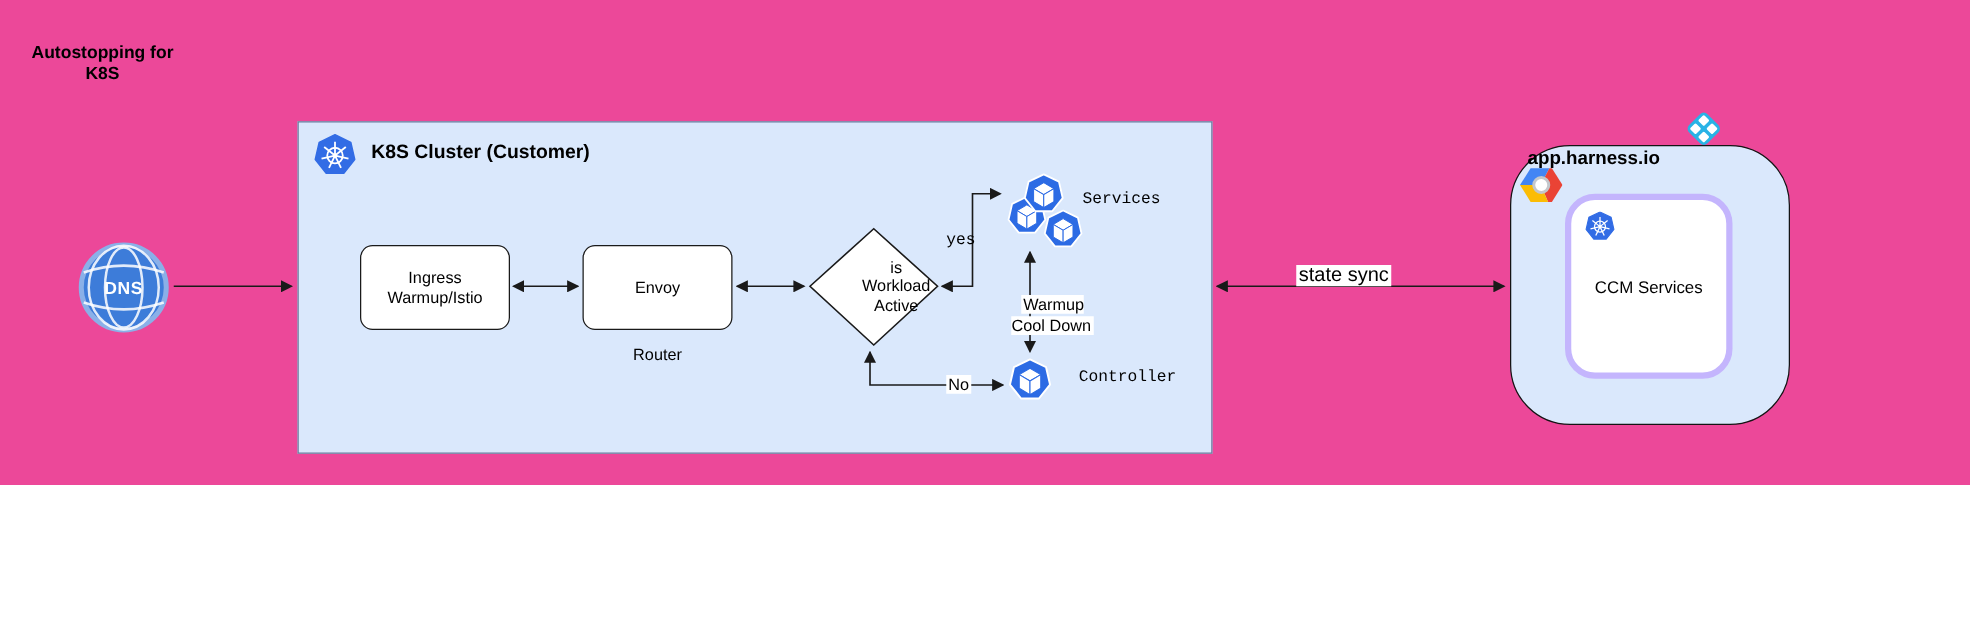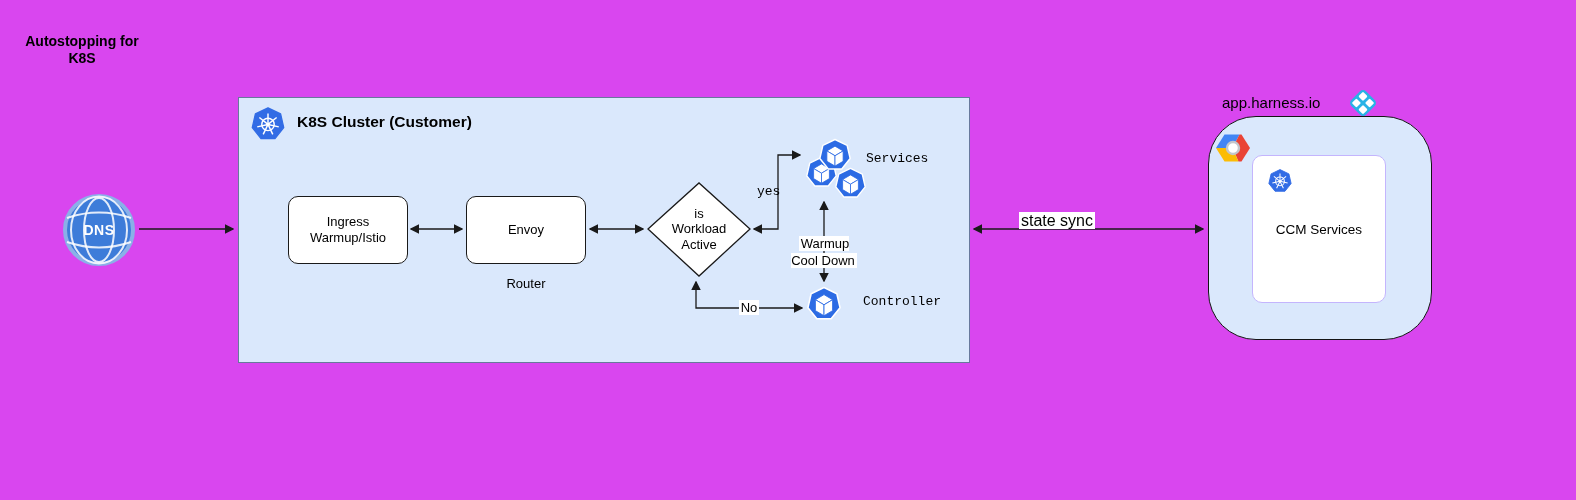"Autostopping for K8S" .canvas { background: #d946ef -> #ec4899; height: 500px -> 388px }
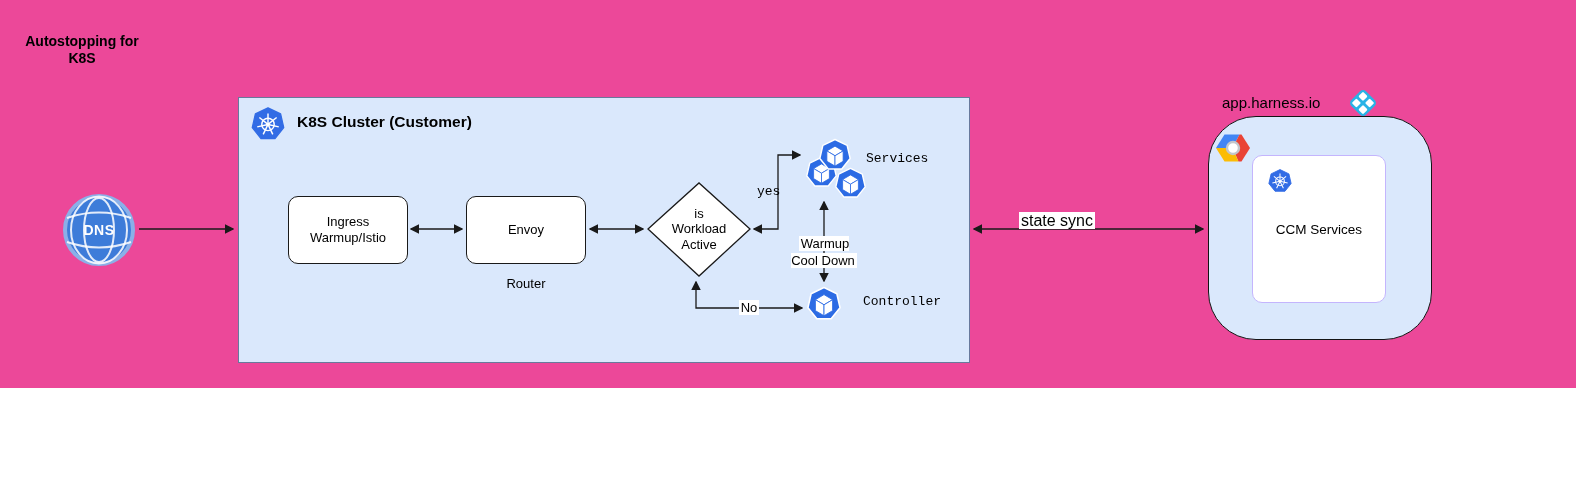"app.harness.io" .harness-title { font-weight: normal -> bold; margin-top: none -> 24px }
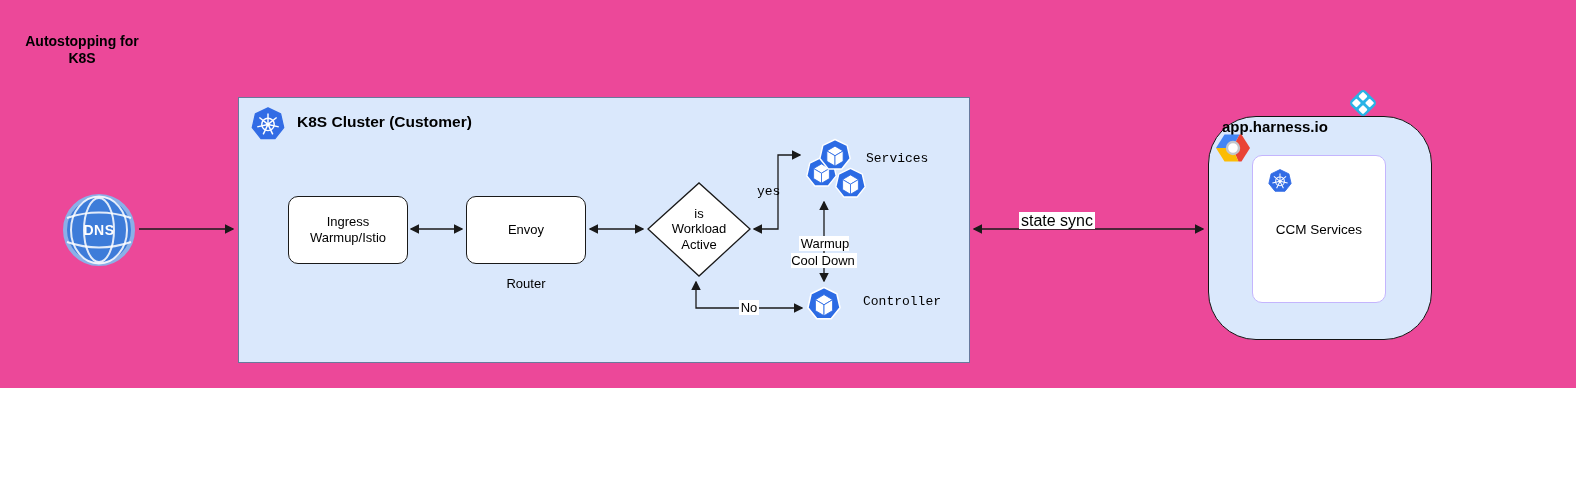"is Workload Active" .lbl-wrap { margin-left: none -> 18px }
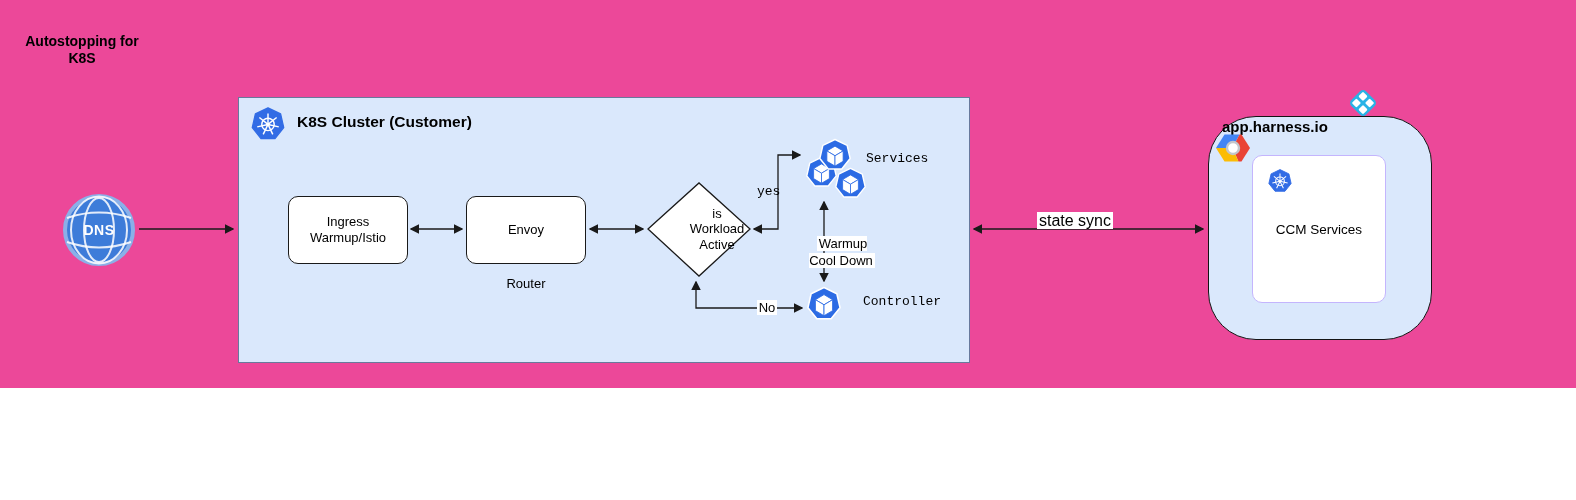"CCM Services" .ccm-box { border: 1px solid #c4b5fd -> 5px solid #c4b5fd; border-radius: 10px -> 24px }
